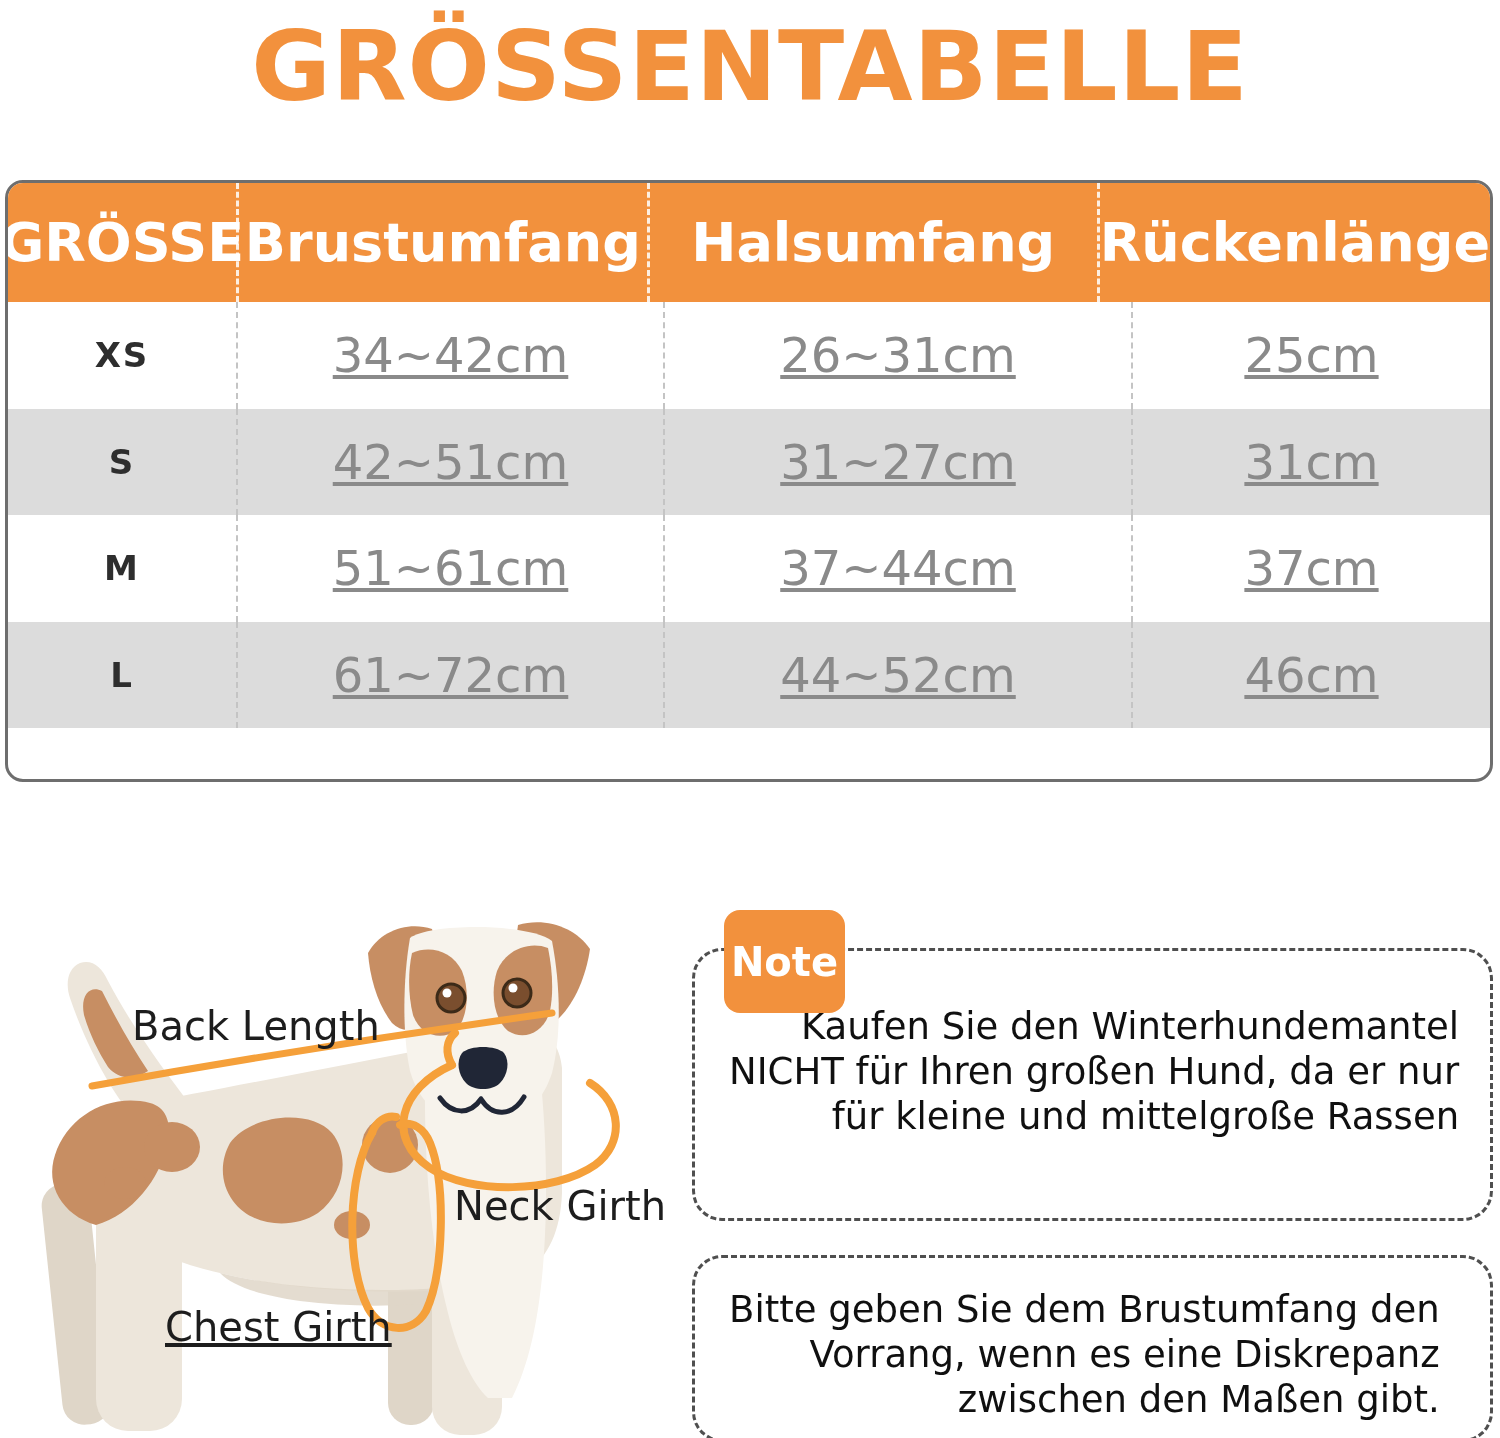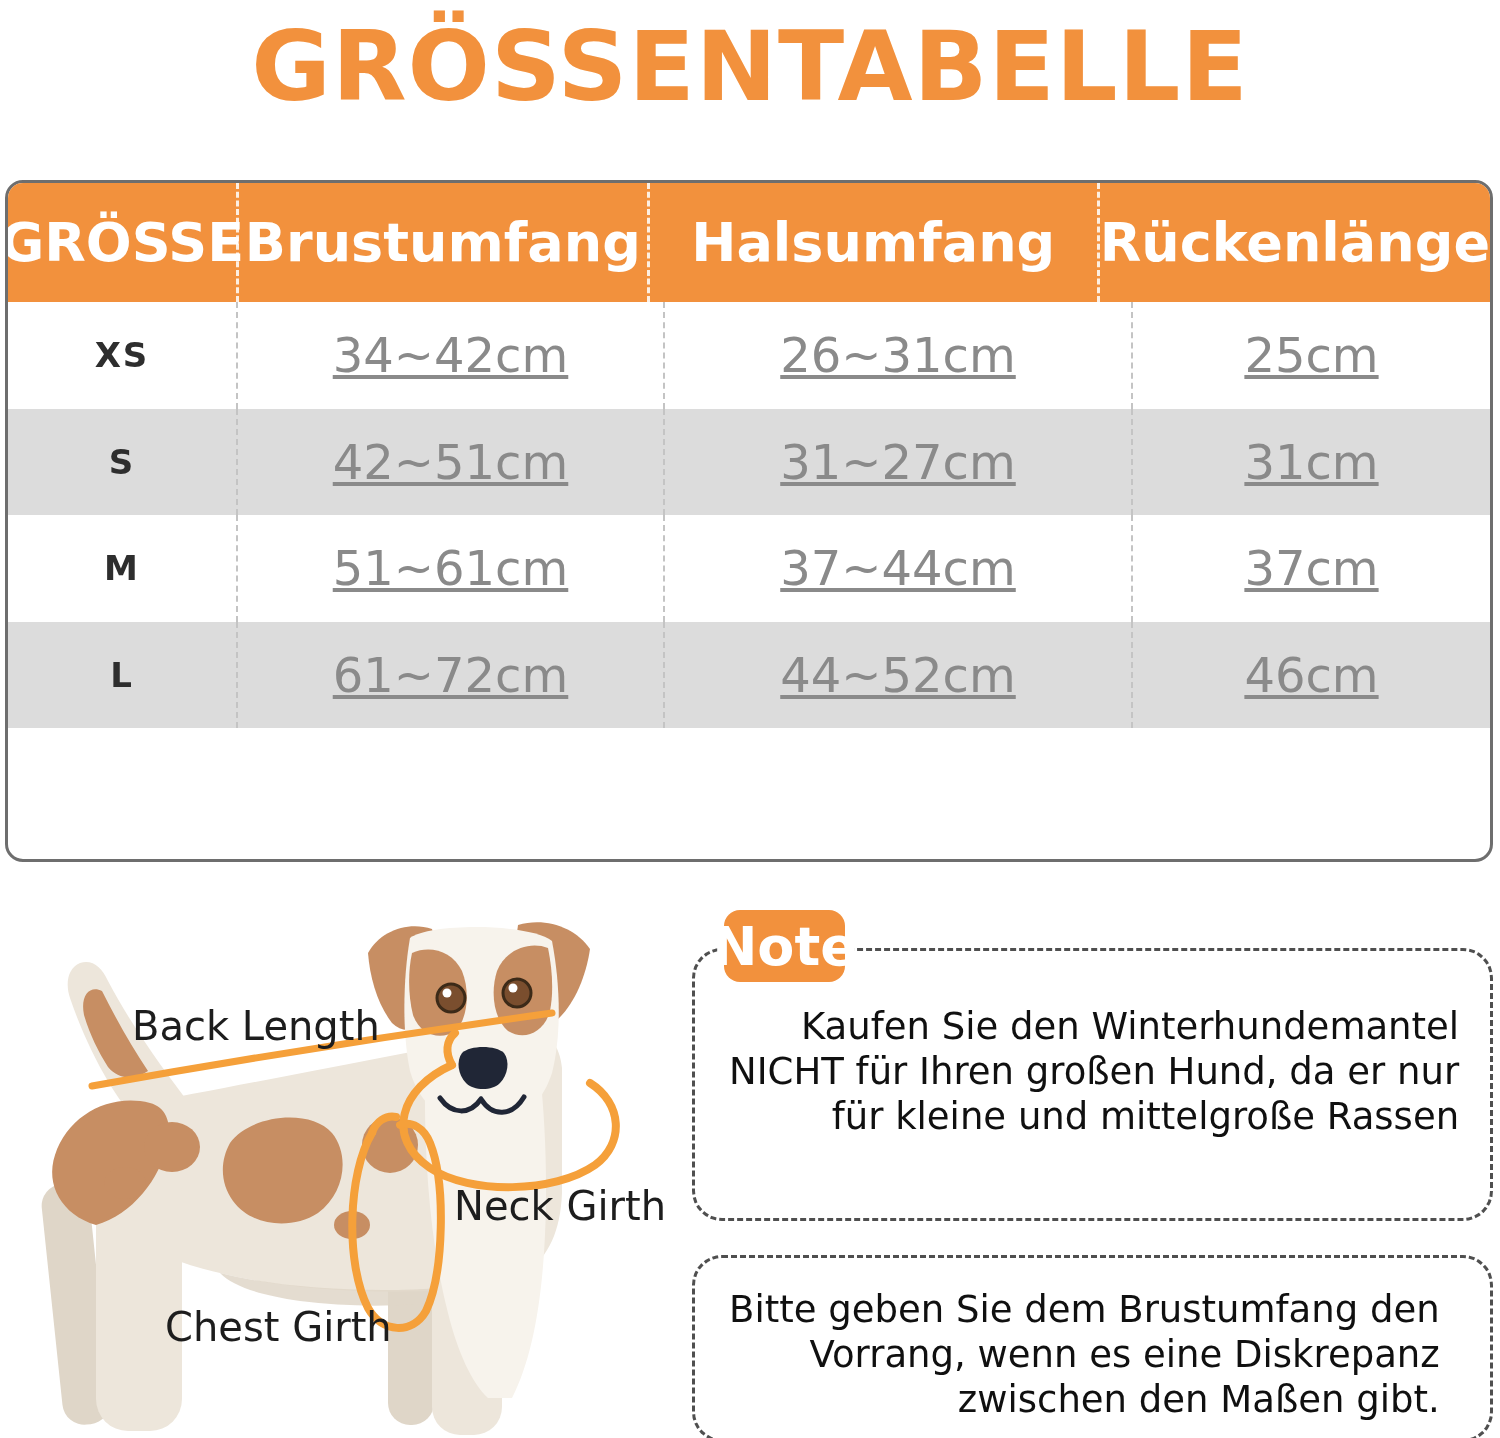"GRÖSSE" .size-table { height: 682px -> 602px }
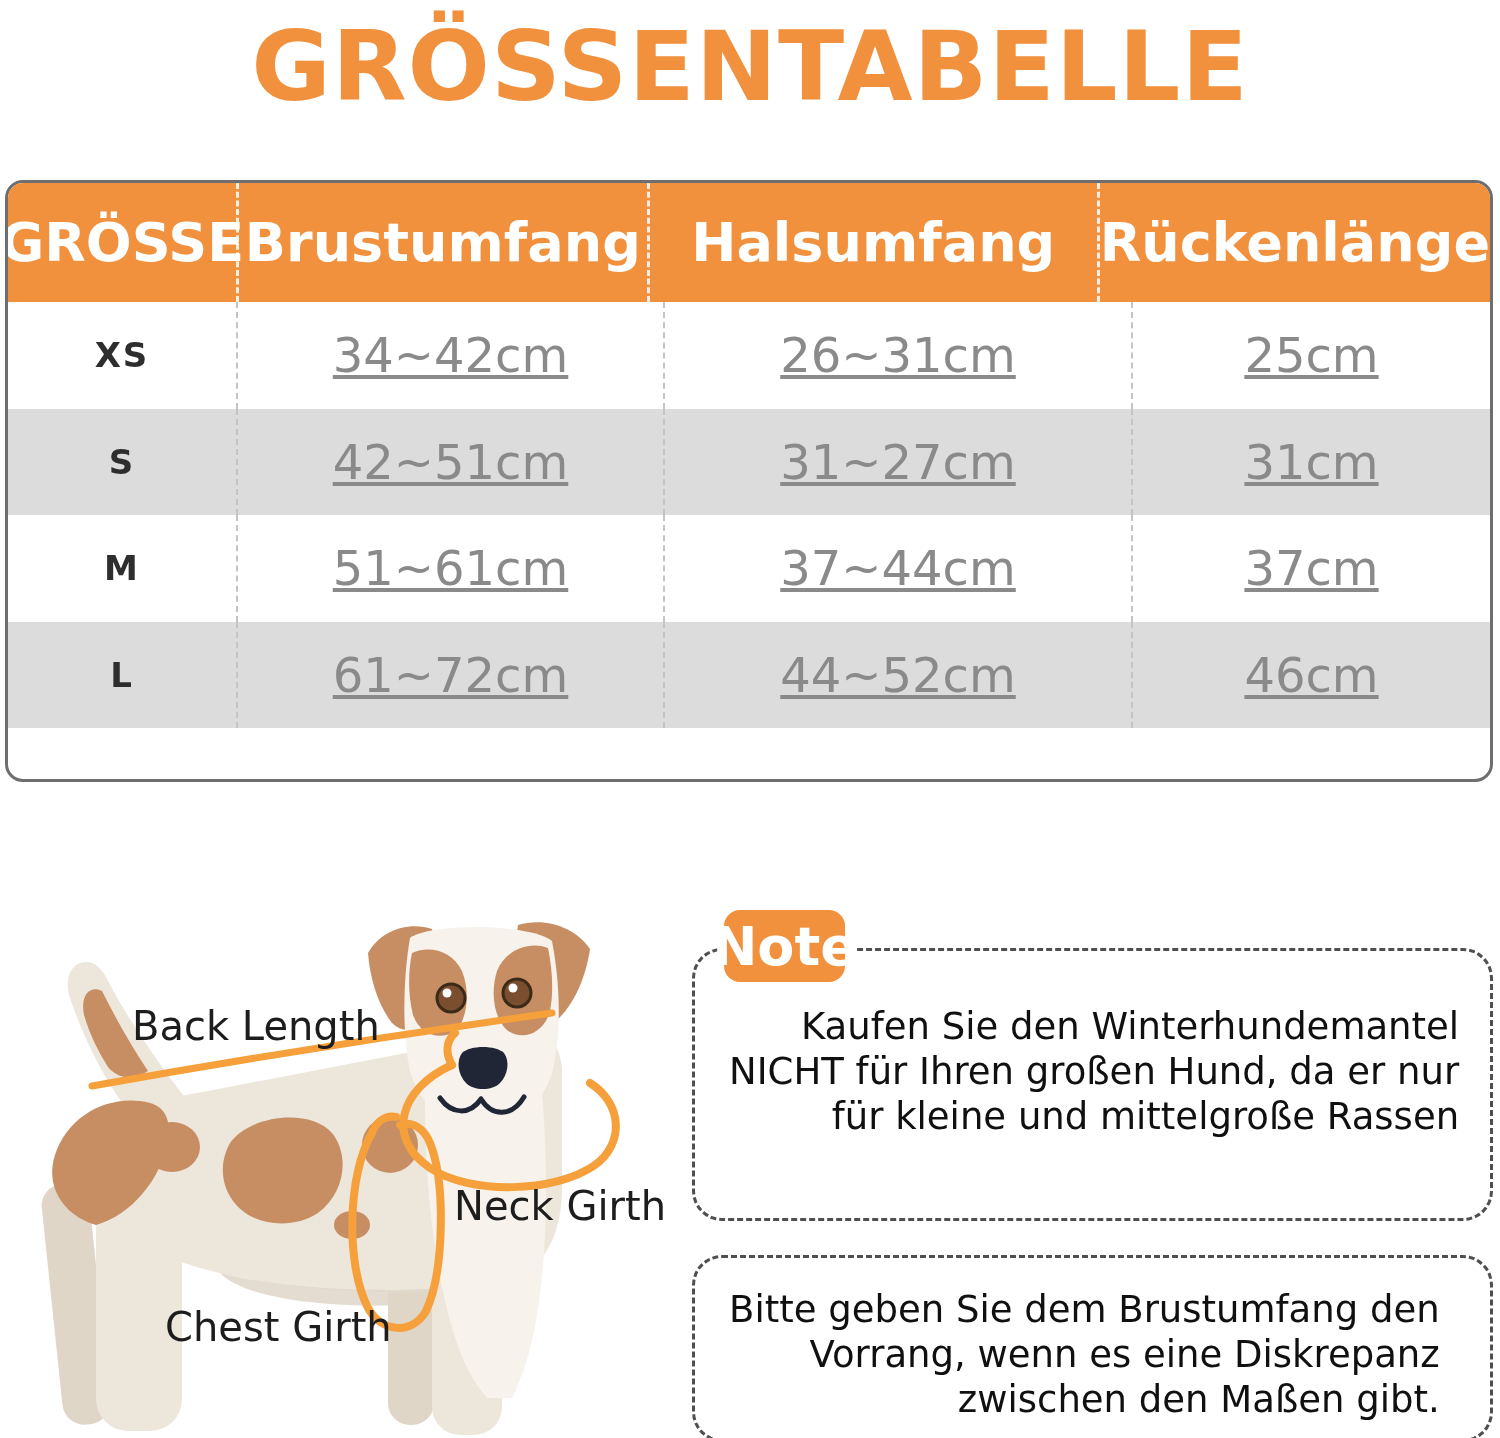"Note" .note-badge { font-size: 54px -> 40px; height: 72px -> 103px }
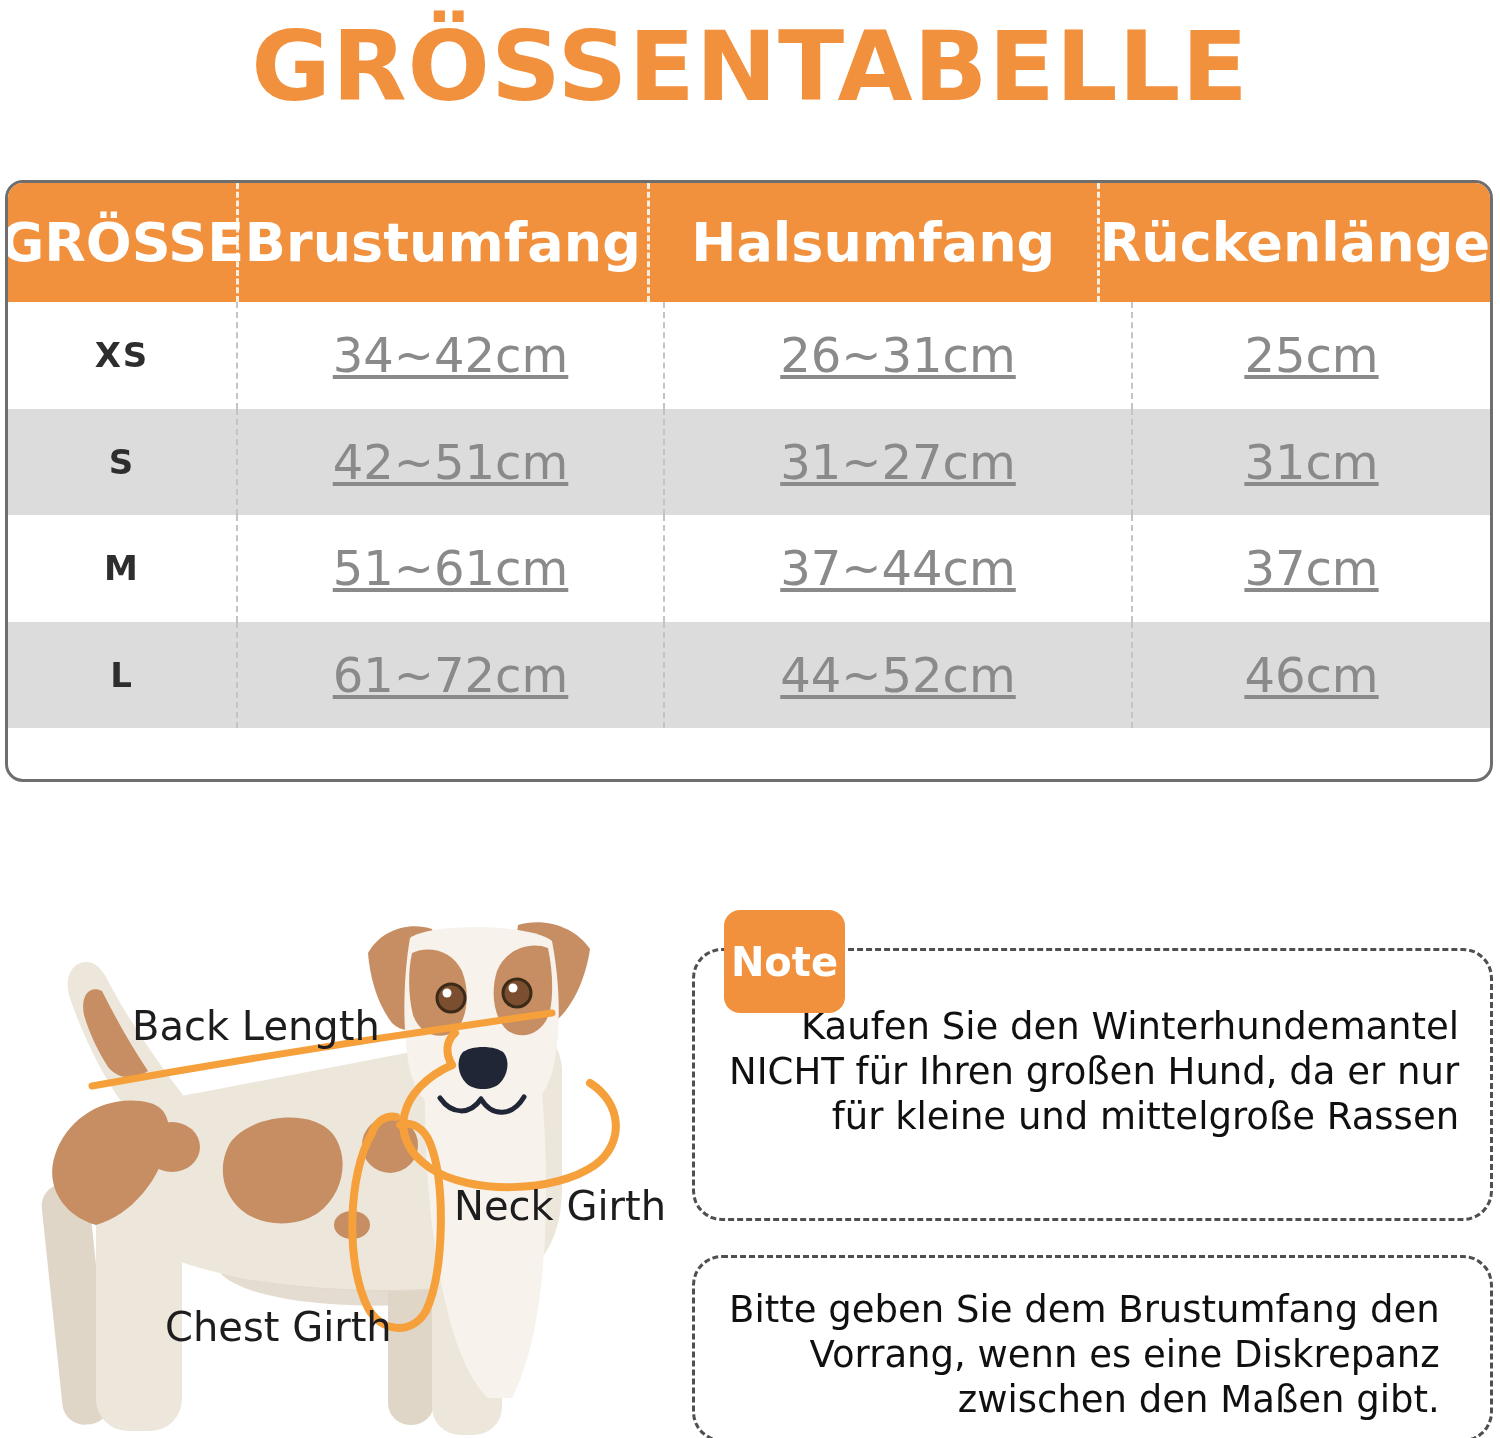"Chest Girth" .lbl-chest { text-decoration: none -> underline }
